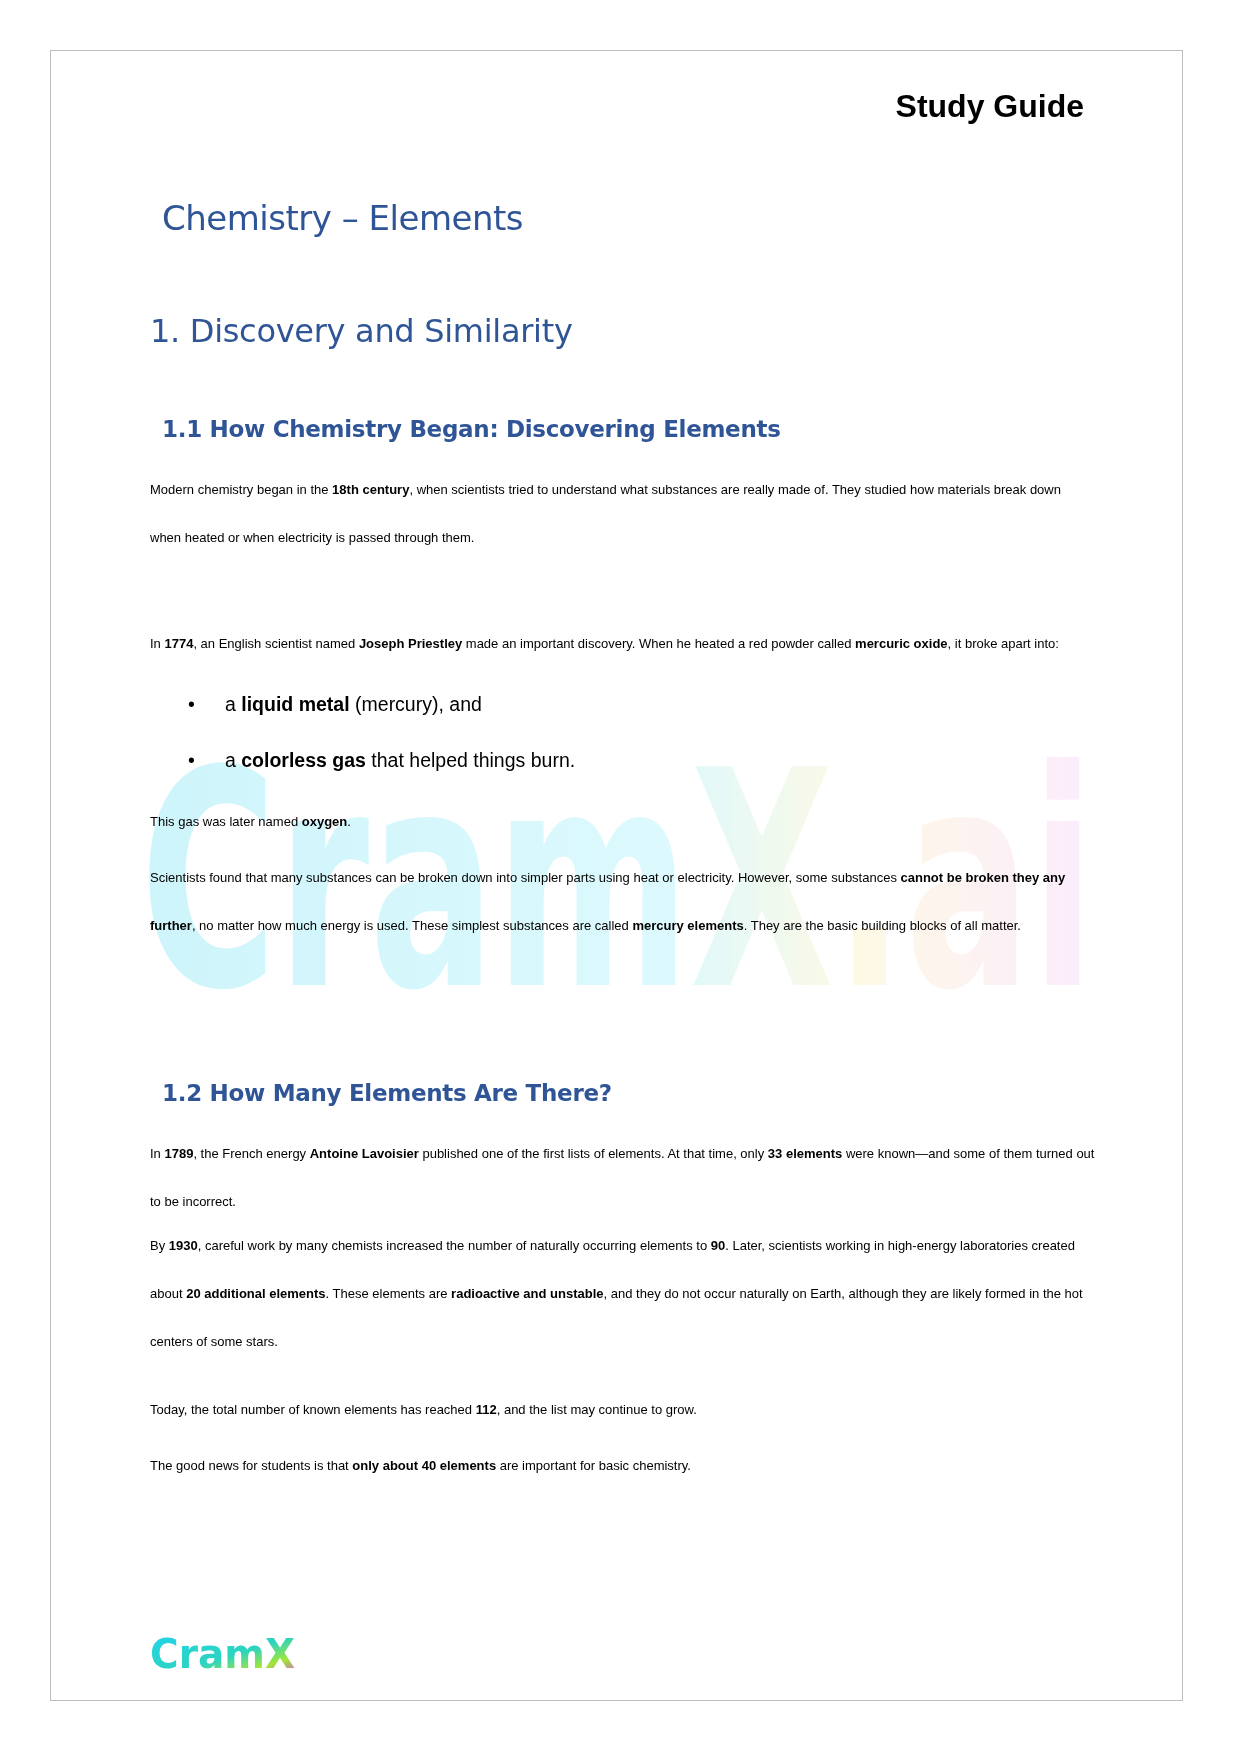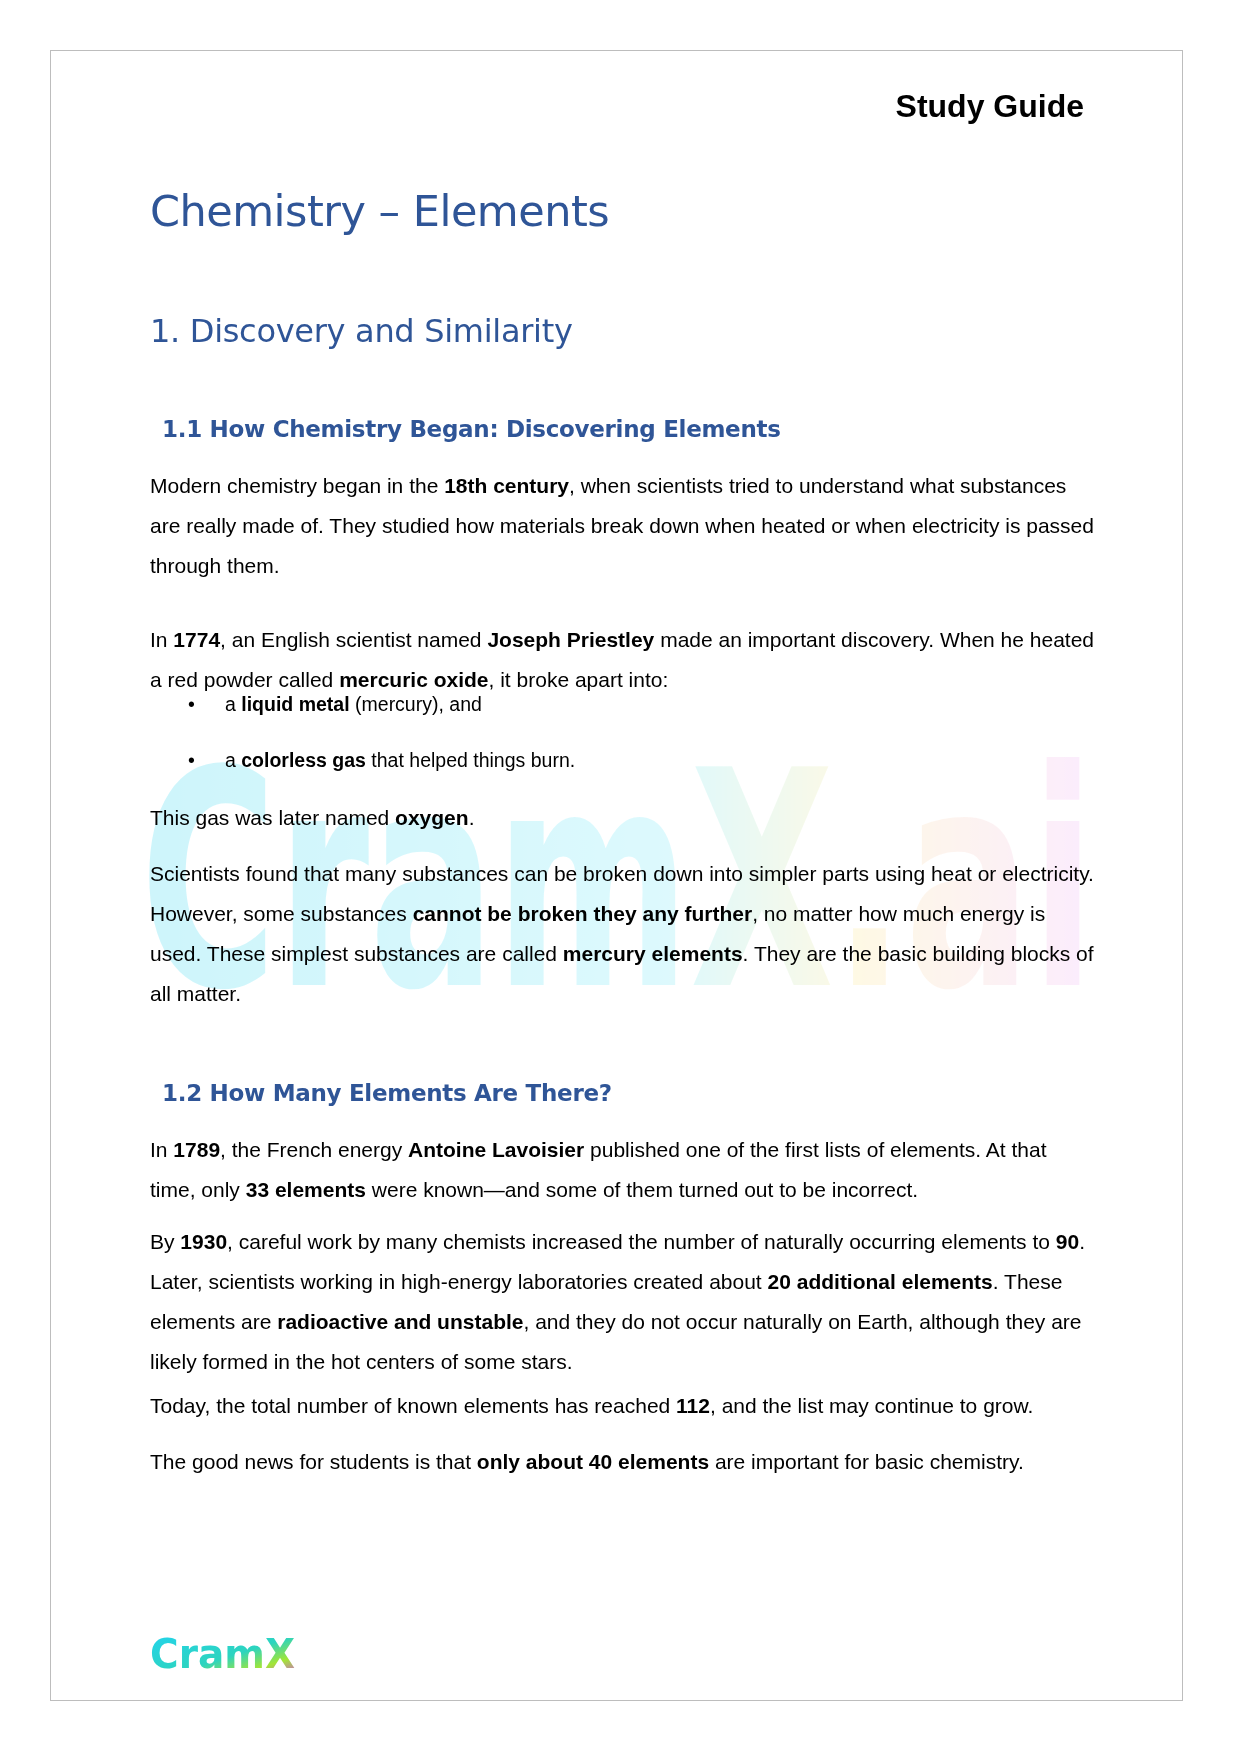"Chemistry – Elements" .title { font-size: 43px -> 34px; margin: 0 -> 12px }
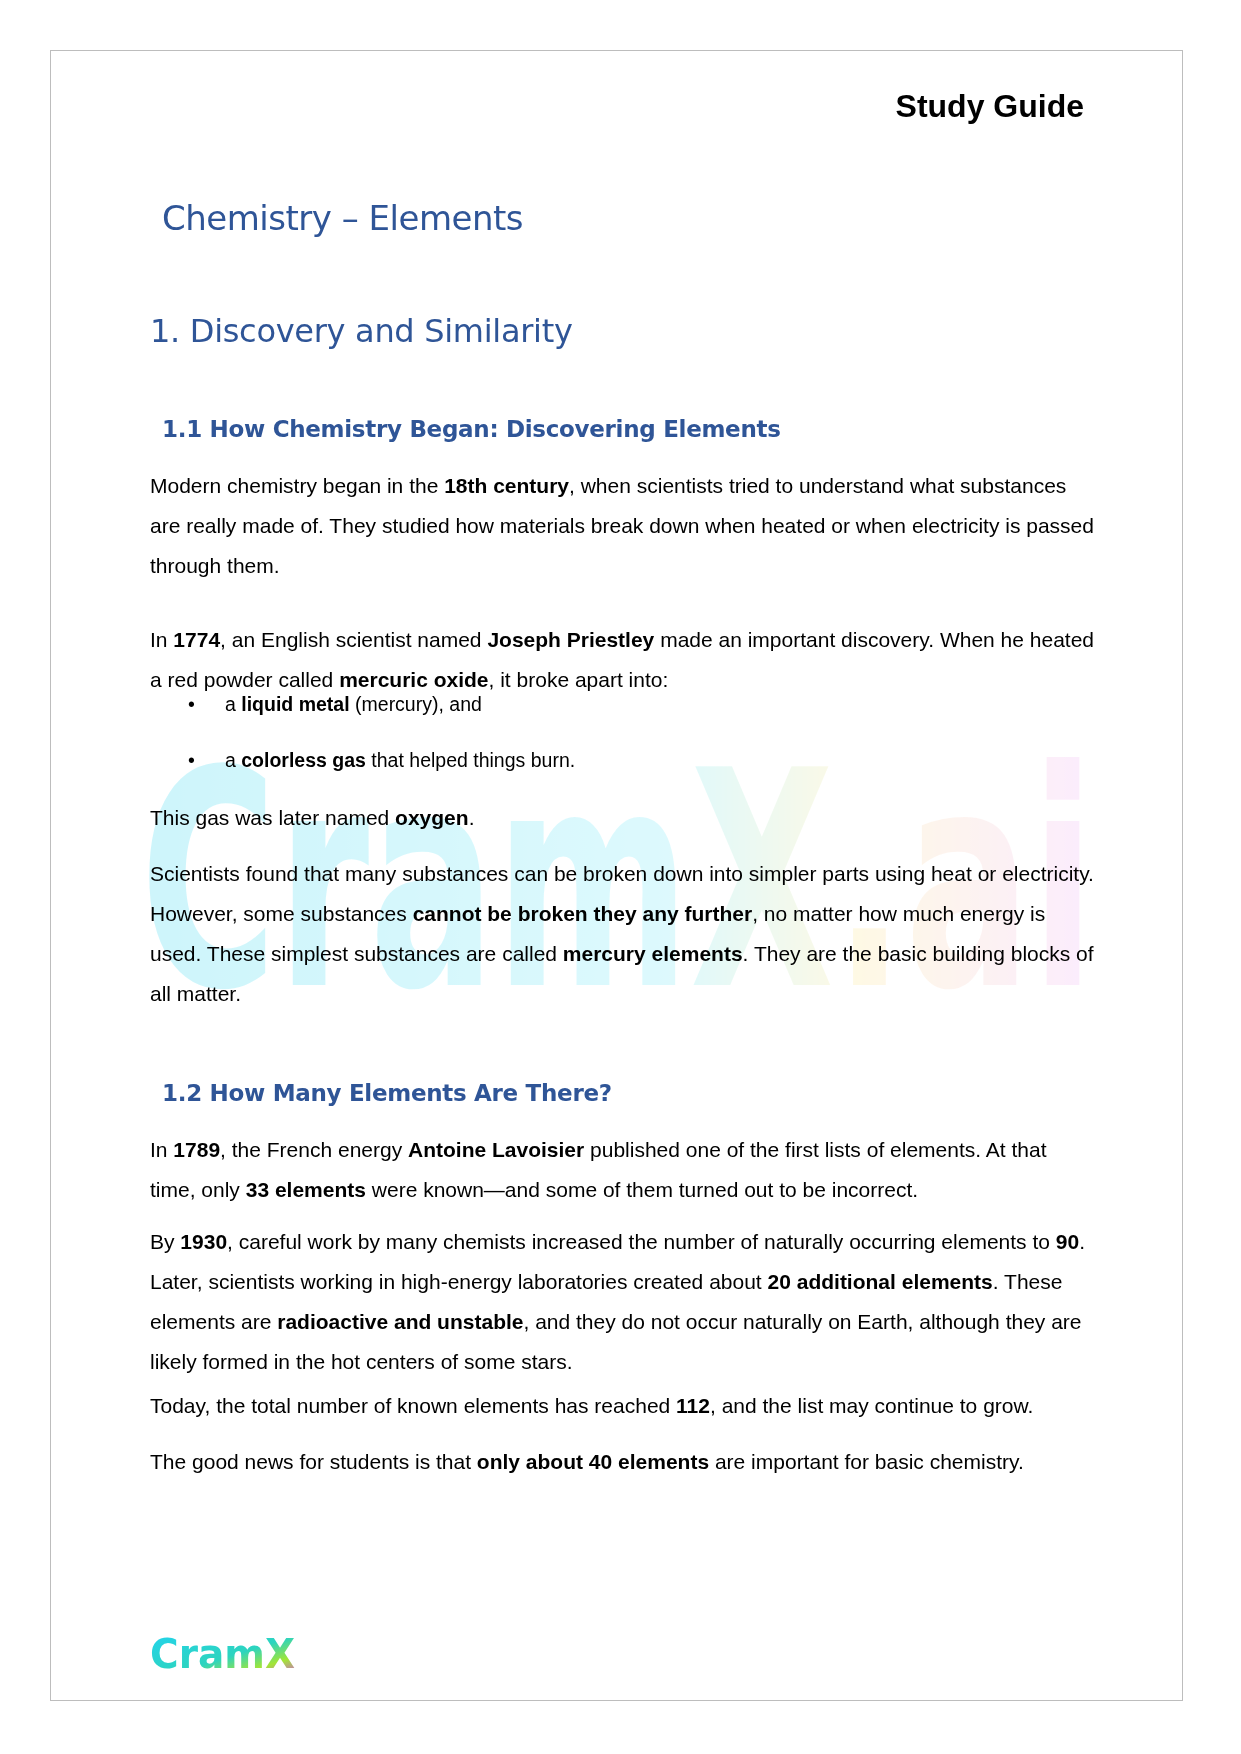"Modern chemistry began in the" .p { font-size: 21px -> 13px; line-height: 40px -> 48px }
